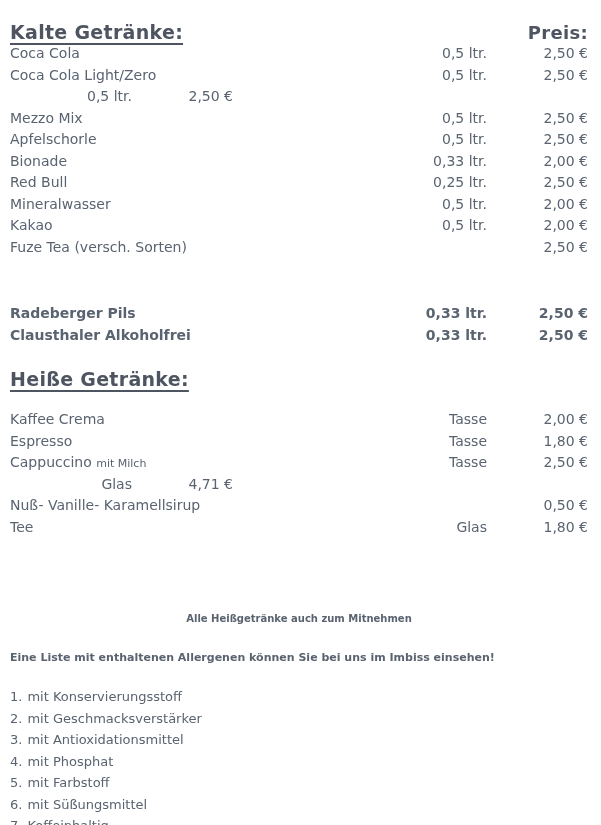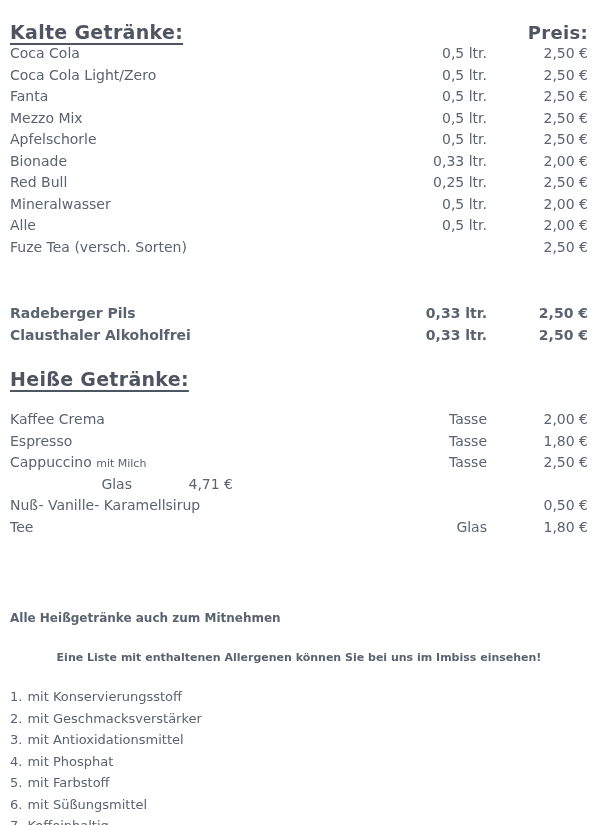"Fanta" span.item-name { html: <span><span>Fanta</span></span> -> none }
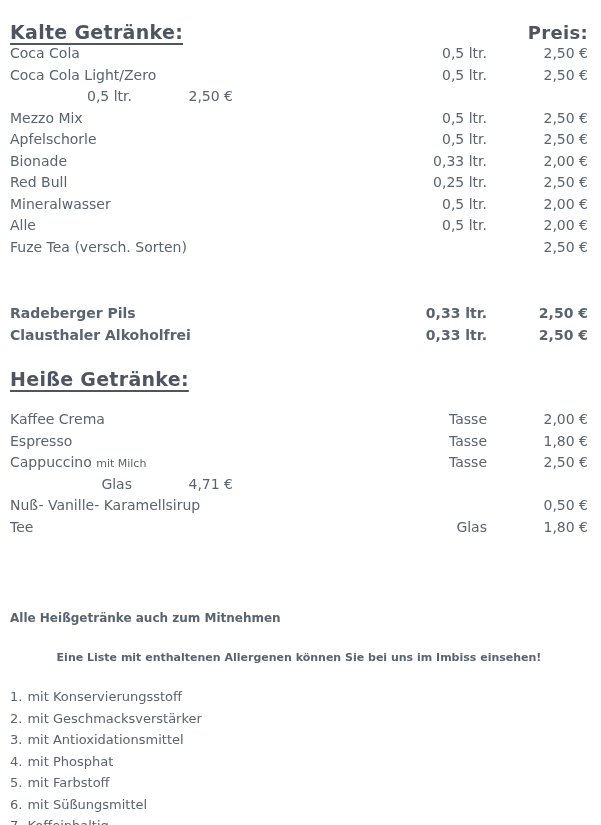"Alle" span { text: Alle -> Kakao }
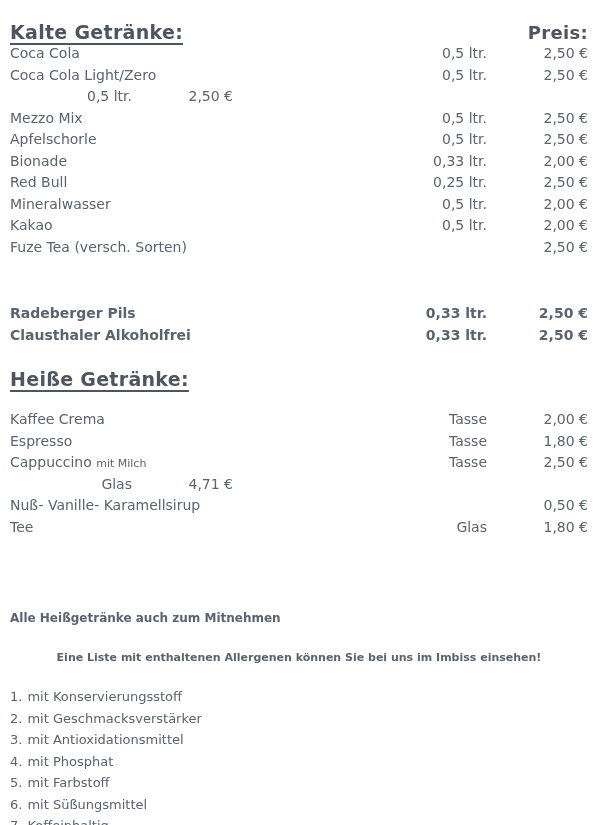"Alle Heißgetränke auch zum Mitnehmen" .takeaway { font-size: 12px -> 10px; text-align: none -> center }
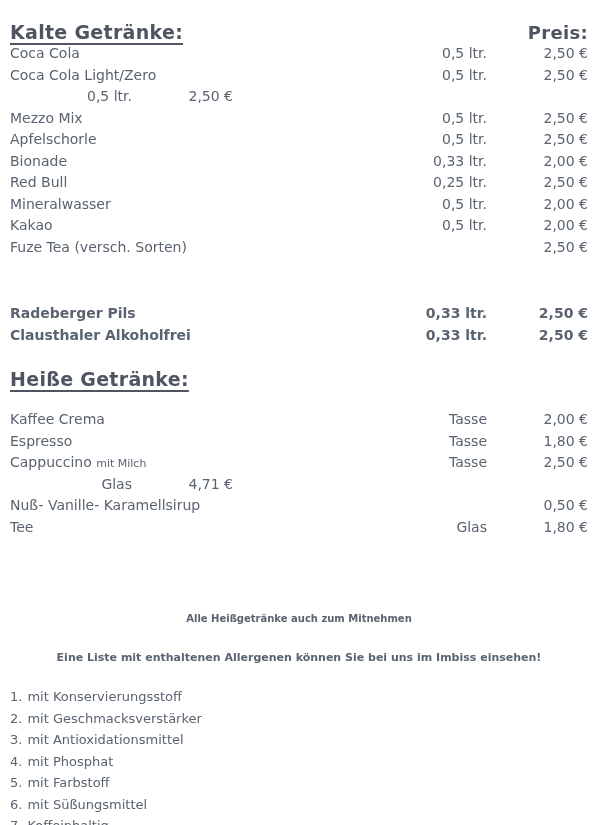"Eine Liste mit enthaltenen Allergenen" .allergens { text-align: center -> none }
